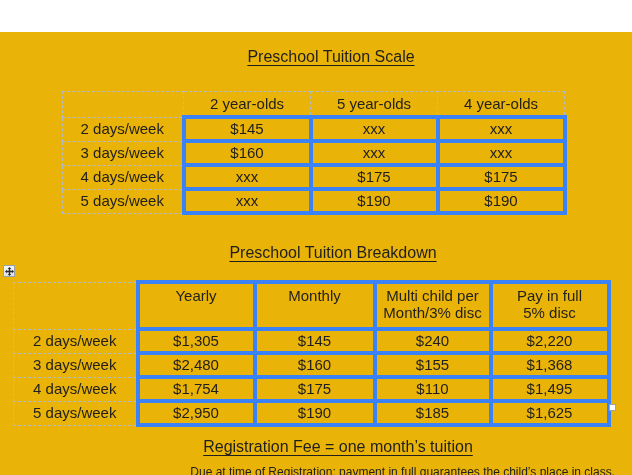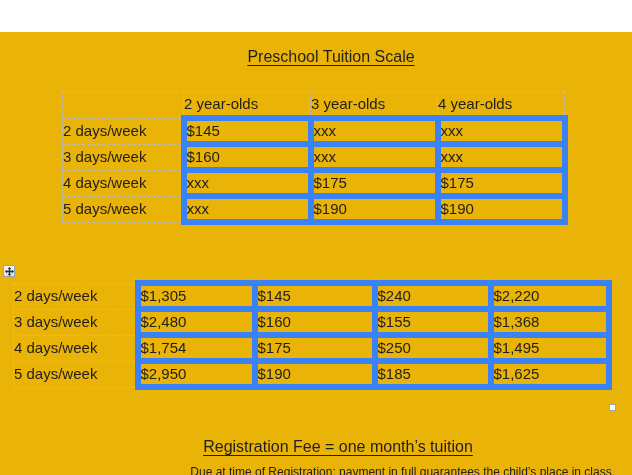"2 year-olds" table.doc td { text-align: left -> center }
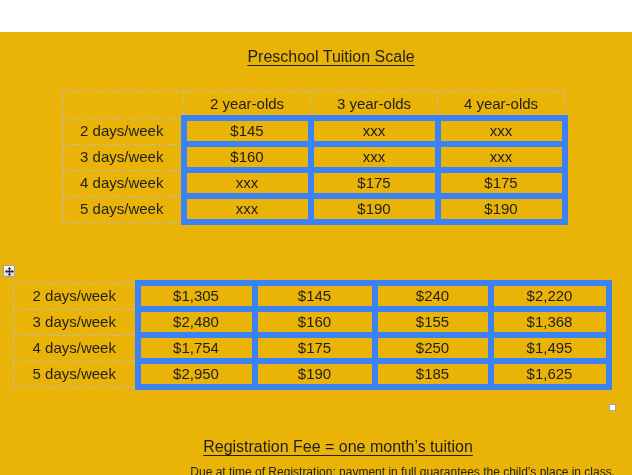"3 year-olds" td.dash { text: 3 -> 5 }
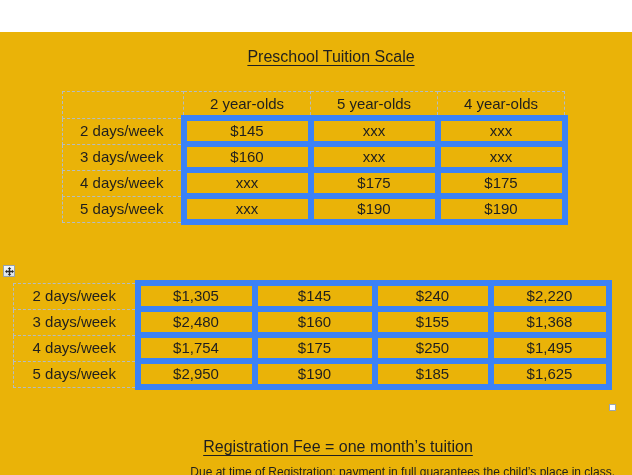"$145" td.solid { border: 6px solid #3b82f6 -> 4px solid #3b82f6 }
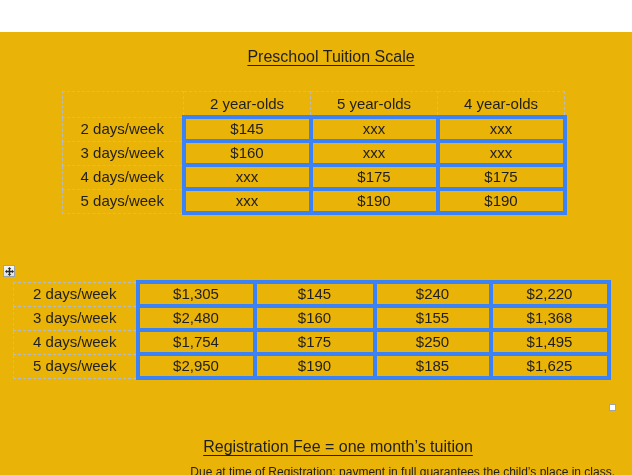"Preschool Tuition Breakdown" div.heading { html: none -> <div>Preschool Tuition Breakdown</div> }
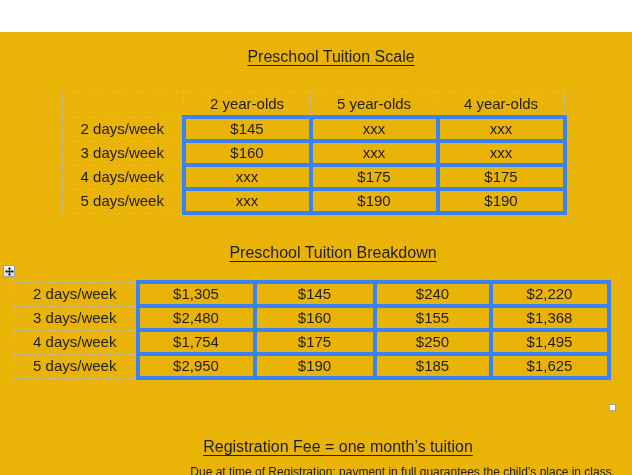"Yearly" tr.hdr { html: none -> <tr> <td></td> <td>Yearly</td> <td>Monthly</td> <td>Multi child per Month/3% disc</td> <td>Pay in full 5% disc</td> </tr> }
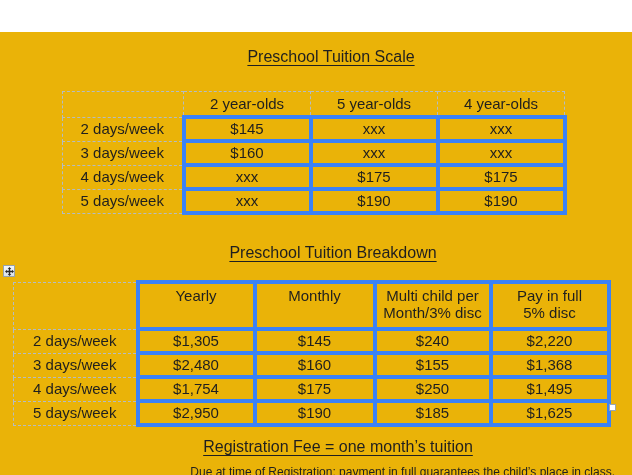"$250" td.solid { text: $250 -> $110 }
